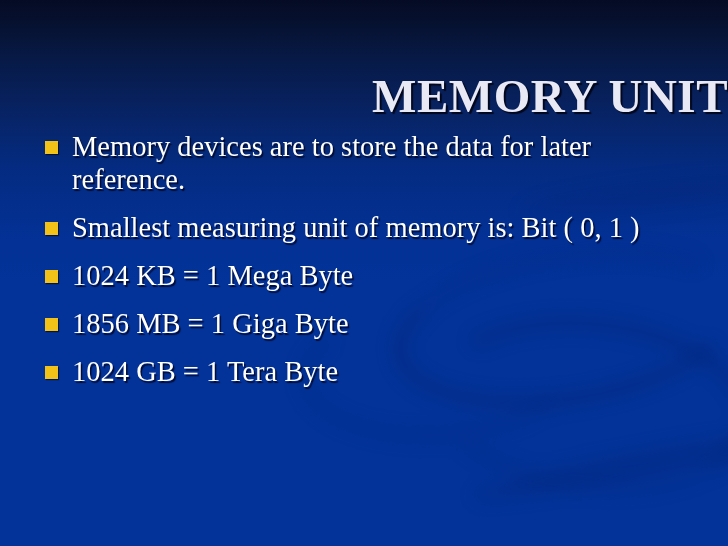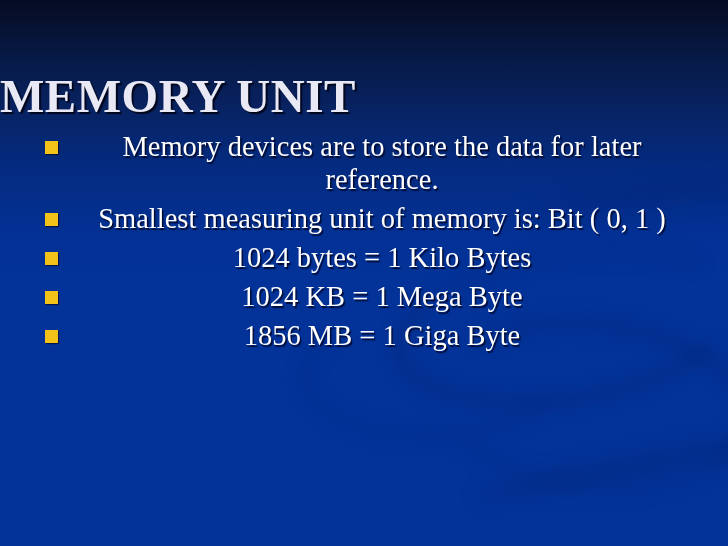"MEMORY UNIT" #title { text-align: left -> right }
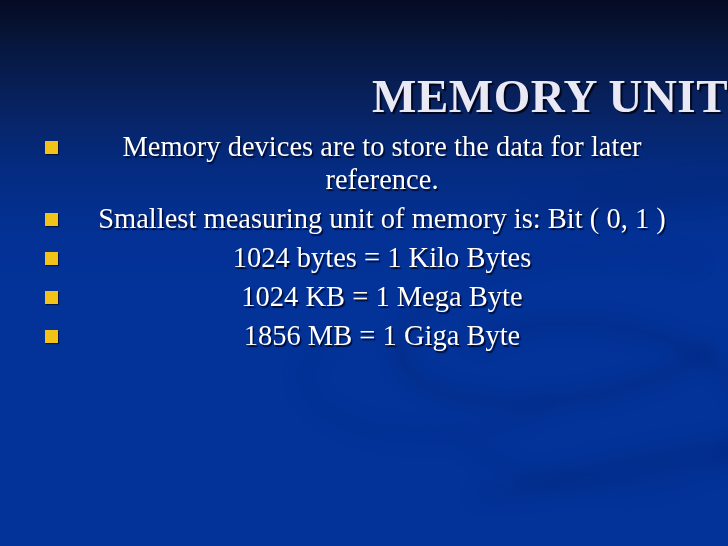"Memory devices are to store" #bullet-list { text-align: center -> none }
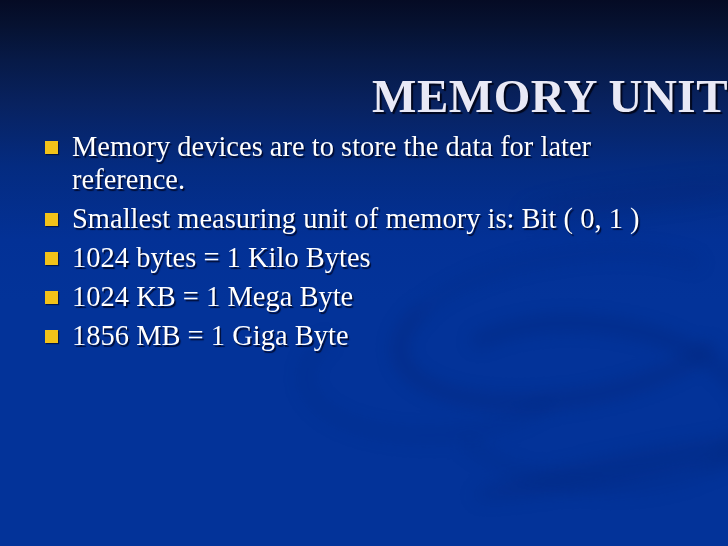"Smallest measuring unit of memory" .bullet-item + .bullet-item { margin-top: 6px -> 15px }
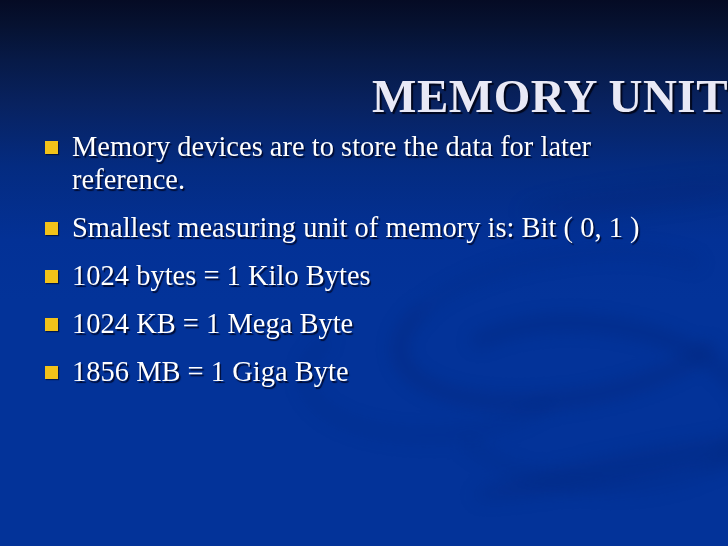"1024 bytes = 1 Kilo" li.bullet-item { html: <li> <span></span> <span>1024 bytes = 1 Kilo Bytes</span> </li> -> none }
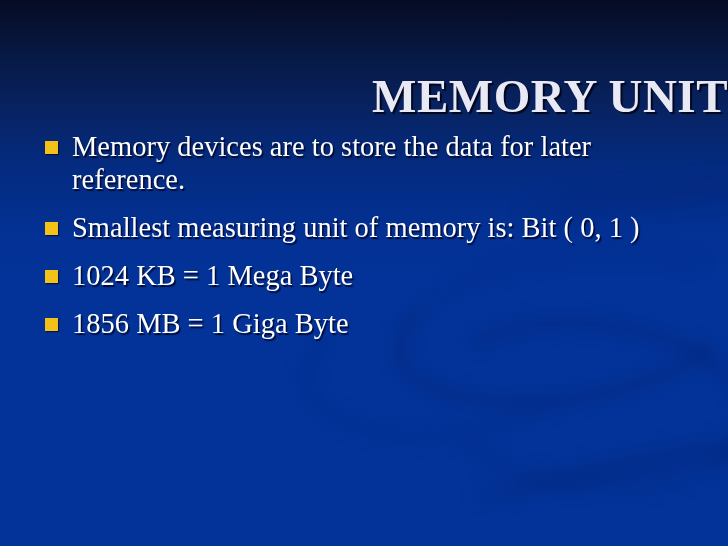"1024 GB = 1 Tera" li.bullet-item { html: none -> <li> <span></span> <span>1024 GB = 1 Tera Byte</span> </li> }
